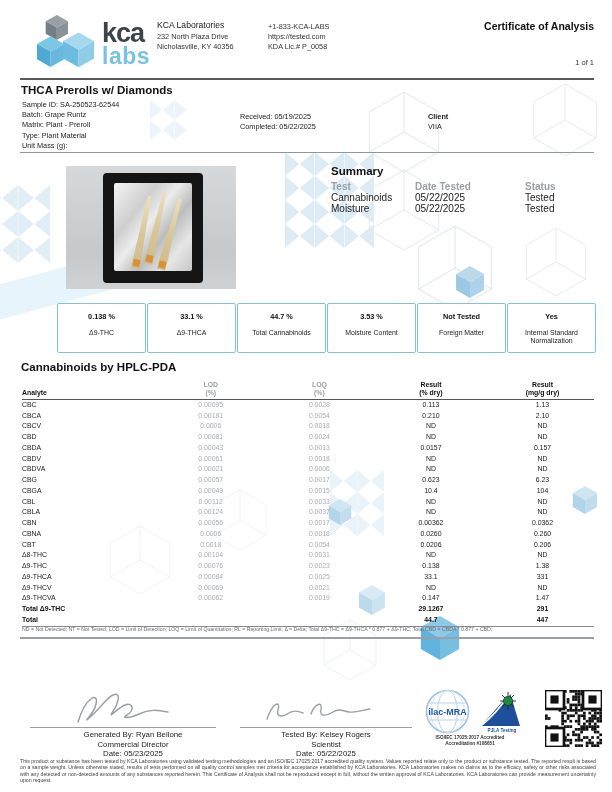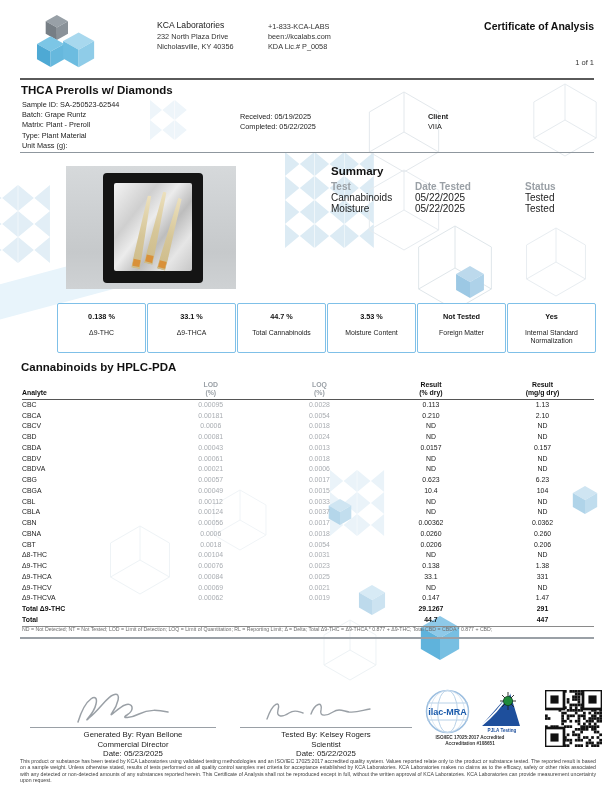"kca" div.logo-text { html: none -> <div> <div>kca</div> <div>labs</div> </div> }
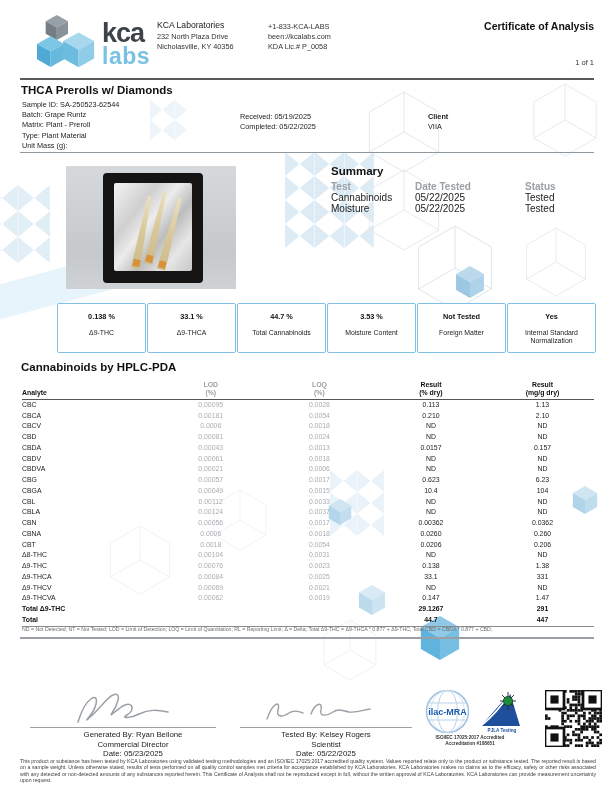"been://kcalabs.com" div { text: been://kcalabs.com -> https://tested.com }
